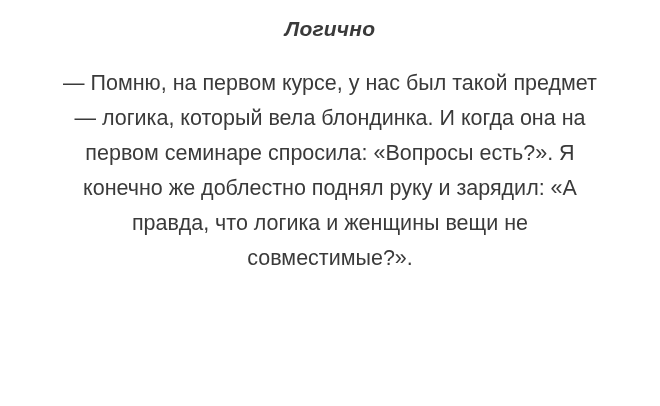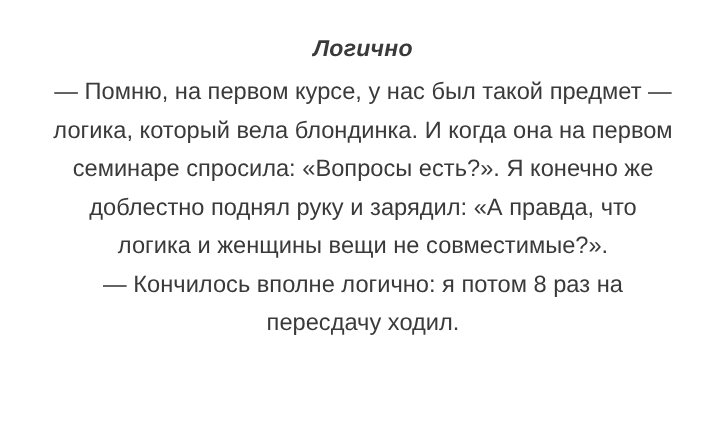"Логично" .joke-title { margin: 16px 0 6px 0 -> 0 0 6px 0 }
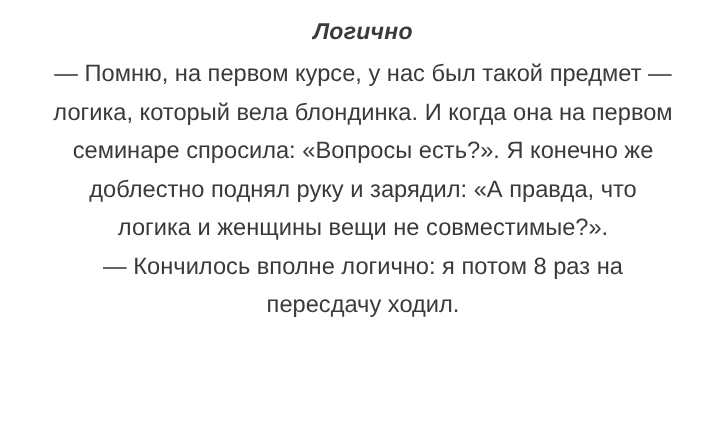"— Помню, на первом курсе," .joke-para { margin: 0 -> 16px }
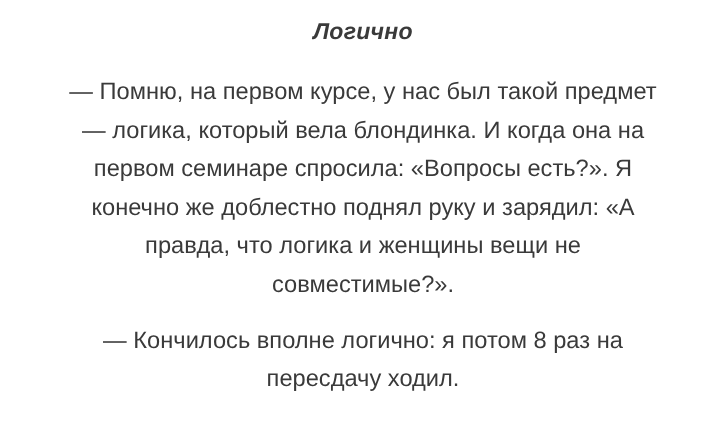"— Кончилось вполне логично: я" p.joke-para { html: <p>— Кончилось вполне логично: я потом 8 раз на пересдачу ходил.</p> -> none }
